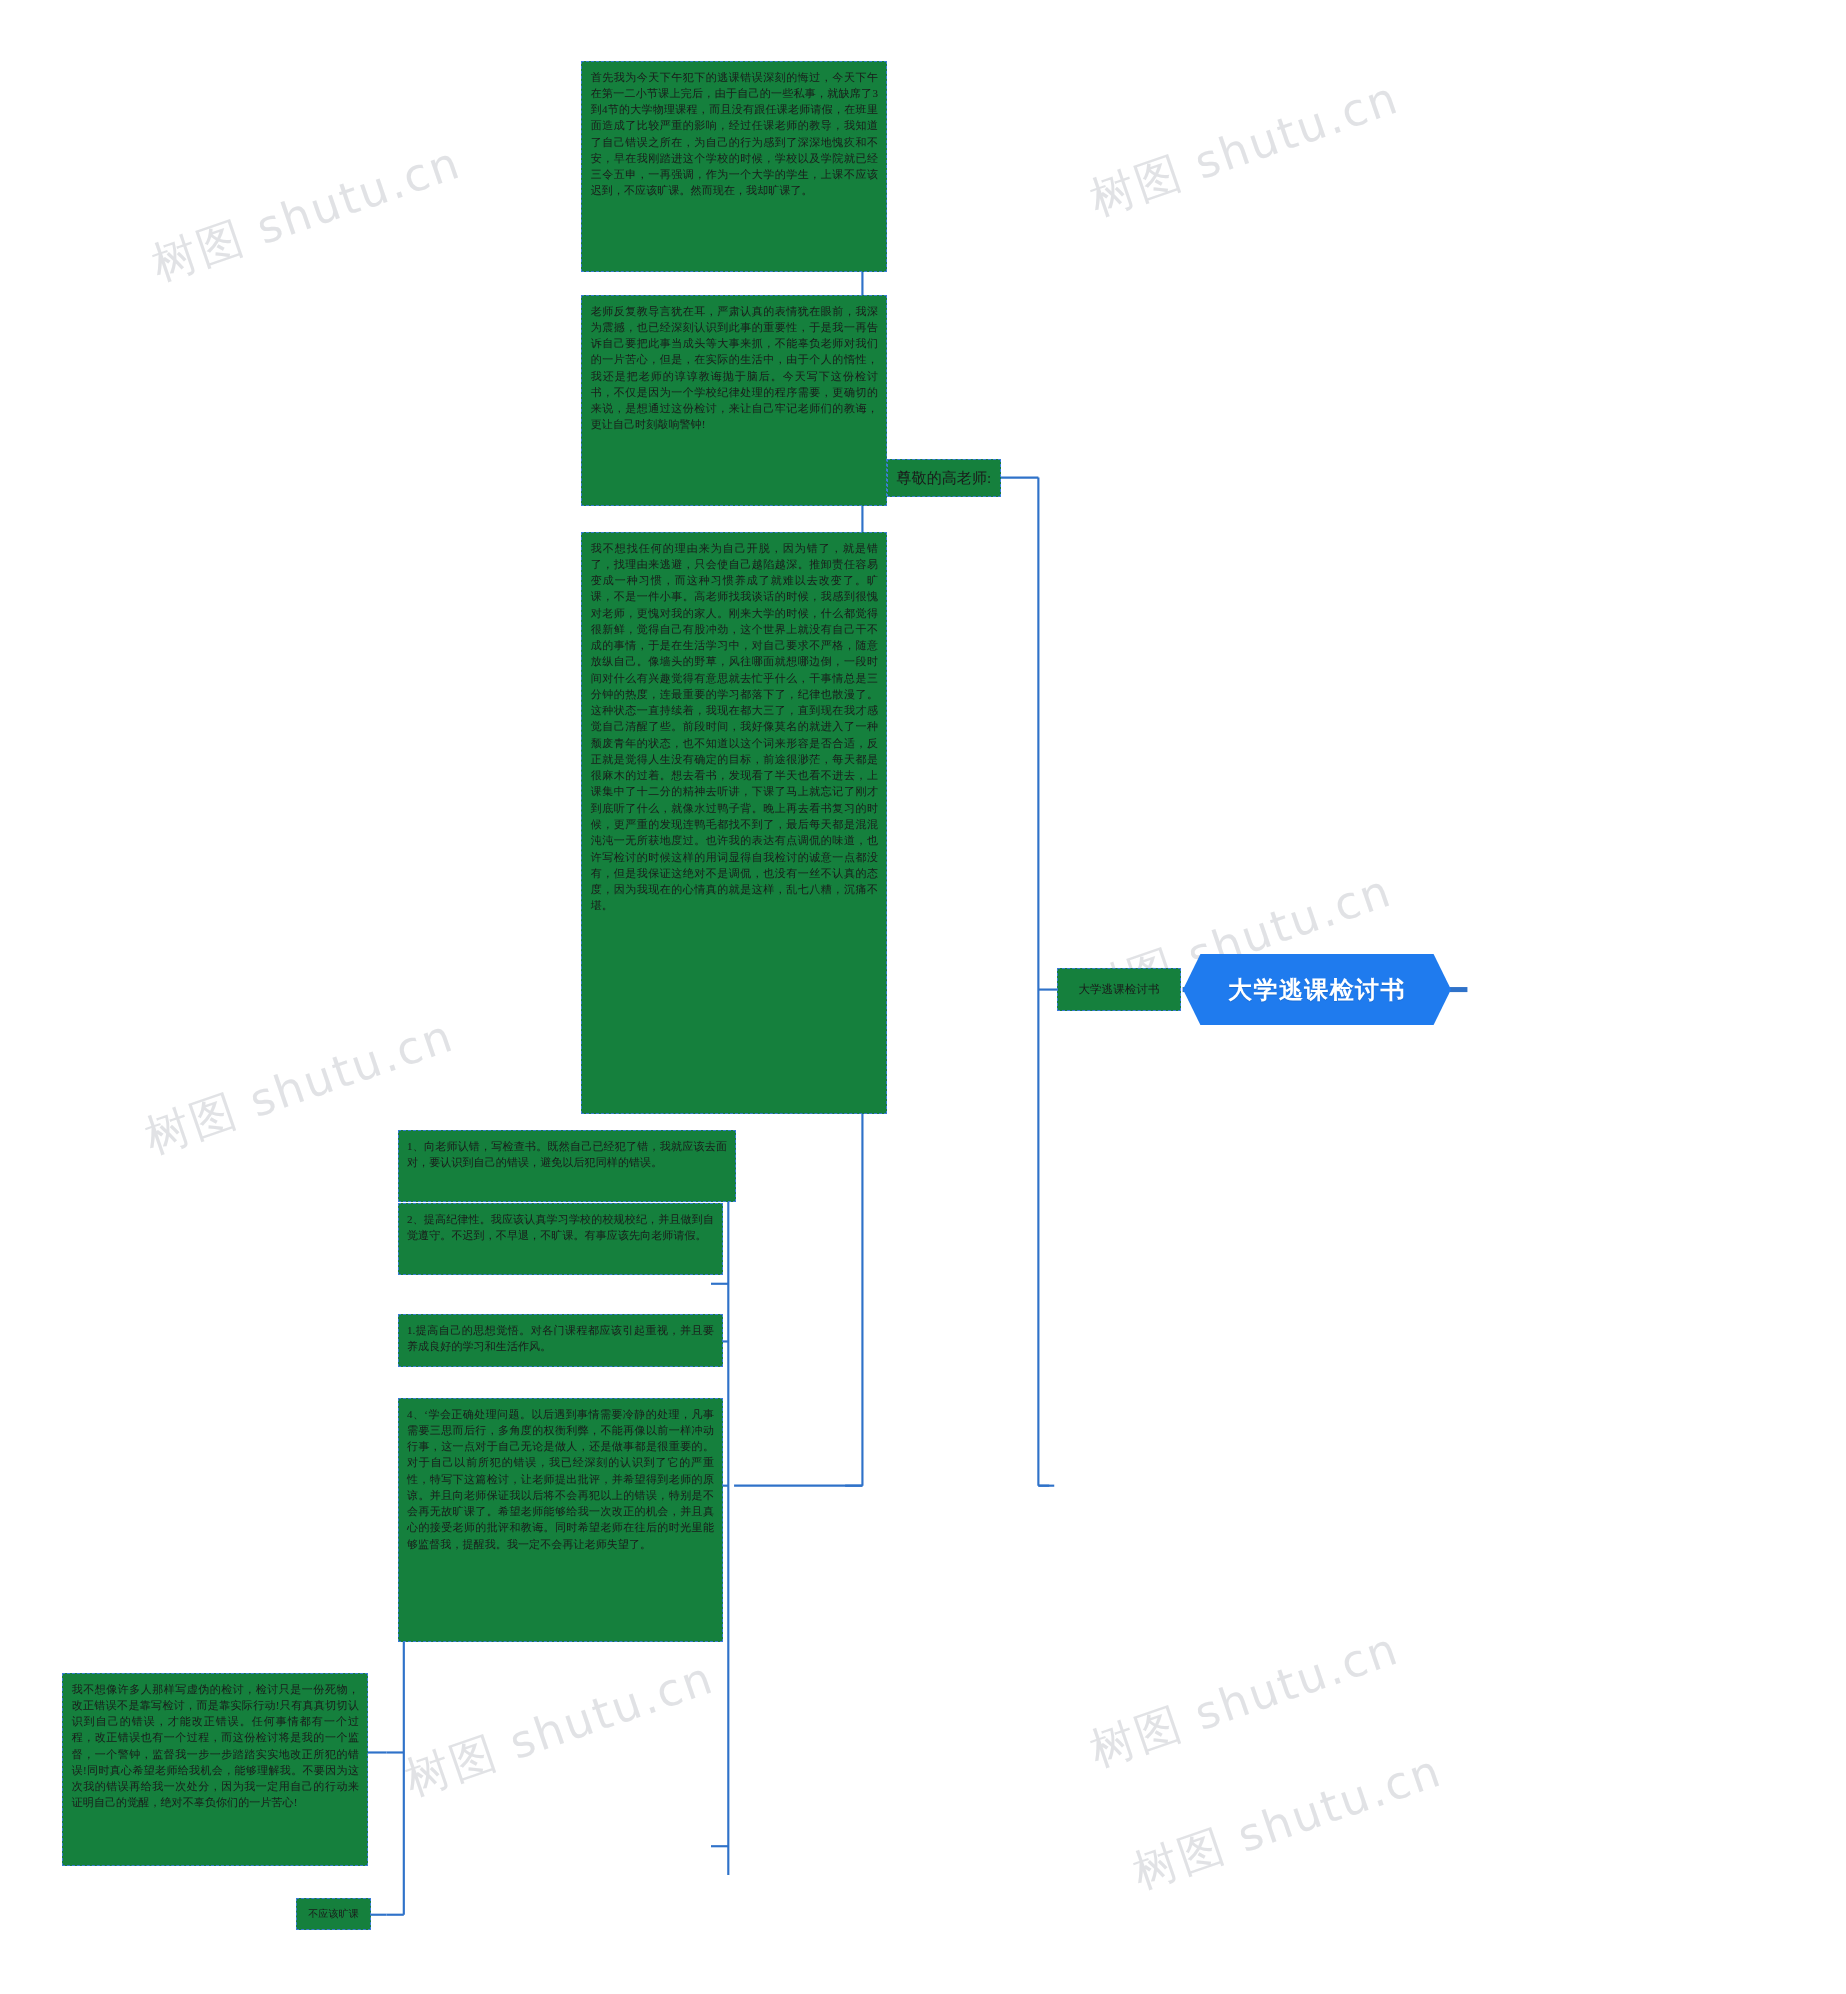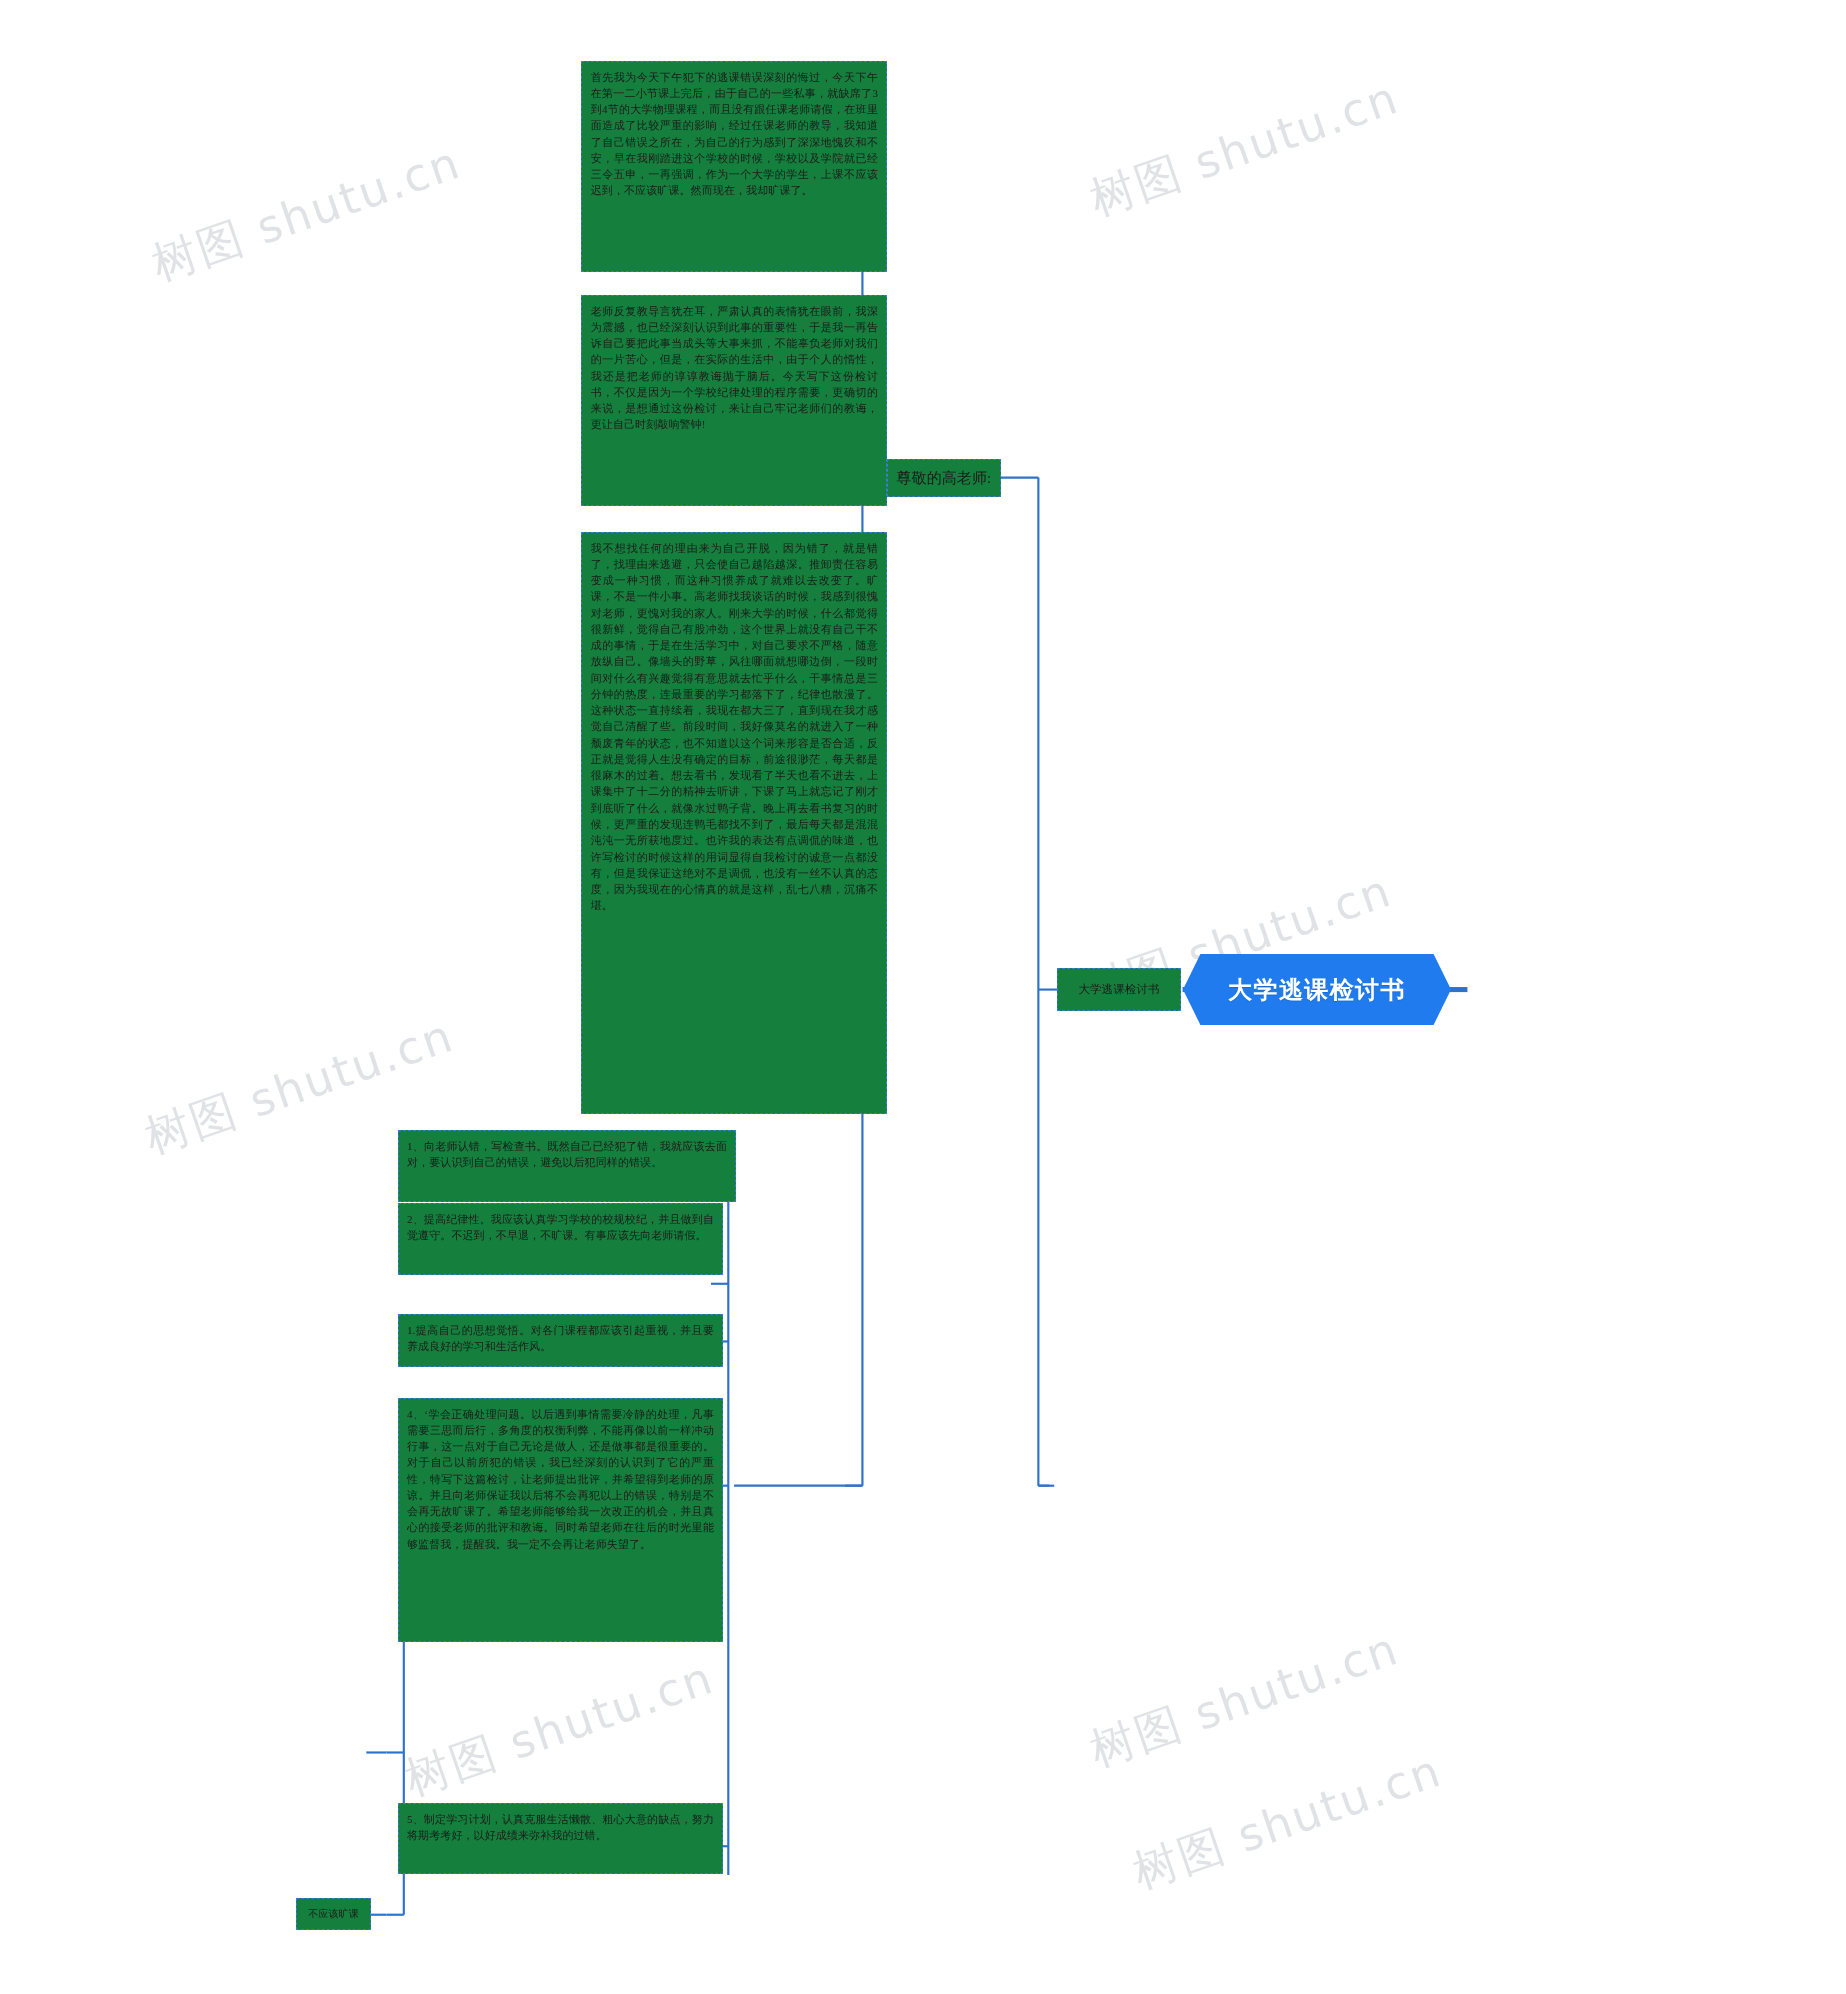"我不想像许多人那样写虚伪的检讨，检讨只是一份死物，改正错误不是靠写检讨，而是靠实" div.node { html: none -> <div> <span>我不想像许多人那样写虚伪的检讨，检讨只是一份死物，改正错误不是靠写检讨，而是靠实际行动!只有真真切切认识到自己的错误，才能改正错误。任何事情都有一个过程，改正错误也有一个过程，而这份检讨将是我的一个监督，一个警钟，监督我一步一步踏踏实实地改正所犯的错误!同时真心希望老师给我机会，能够理解我。不要因为这次我的错误再给我一次处分，因为我一定用自己的行动来证明自己的觉醒，绝对不辜负你们的一片苦心!</span> </div> }
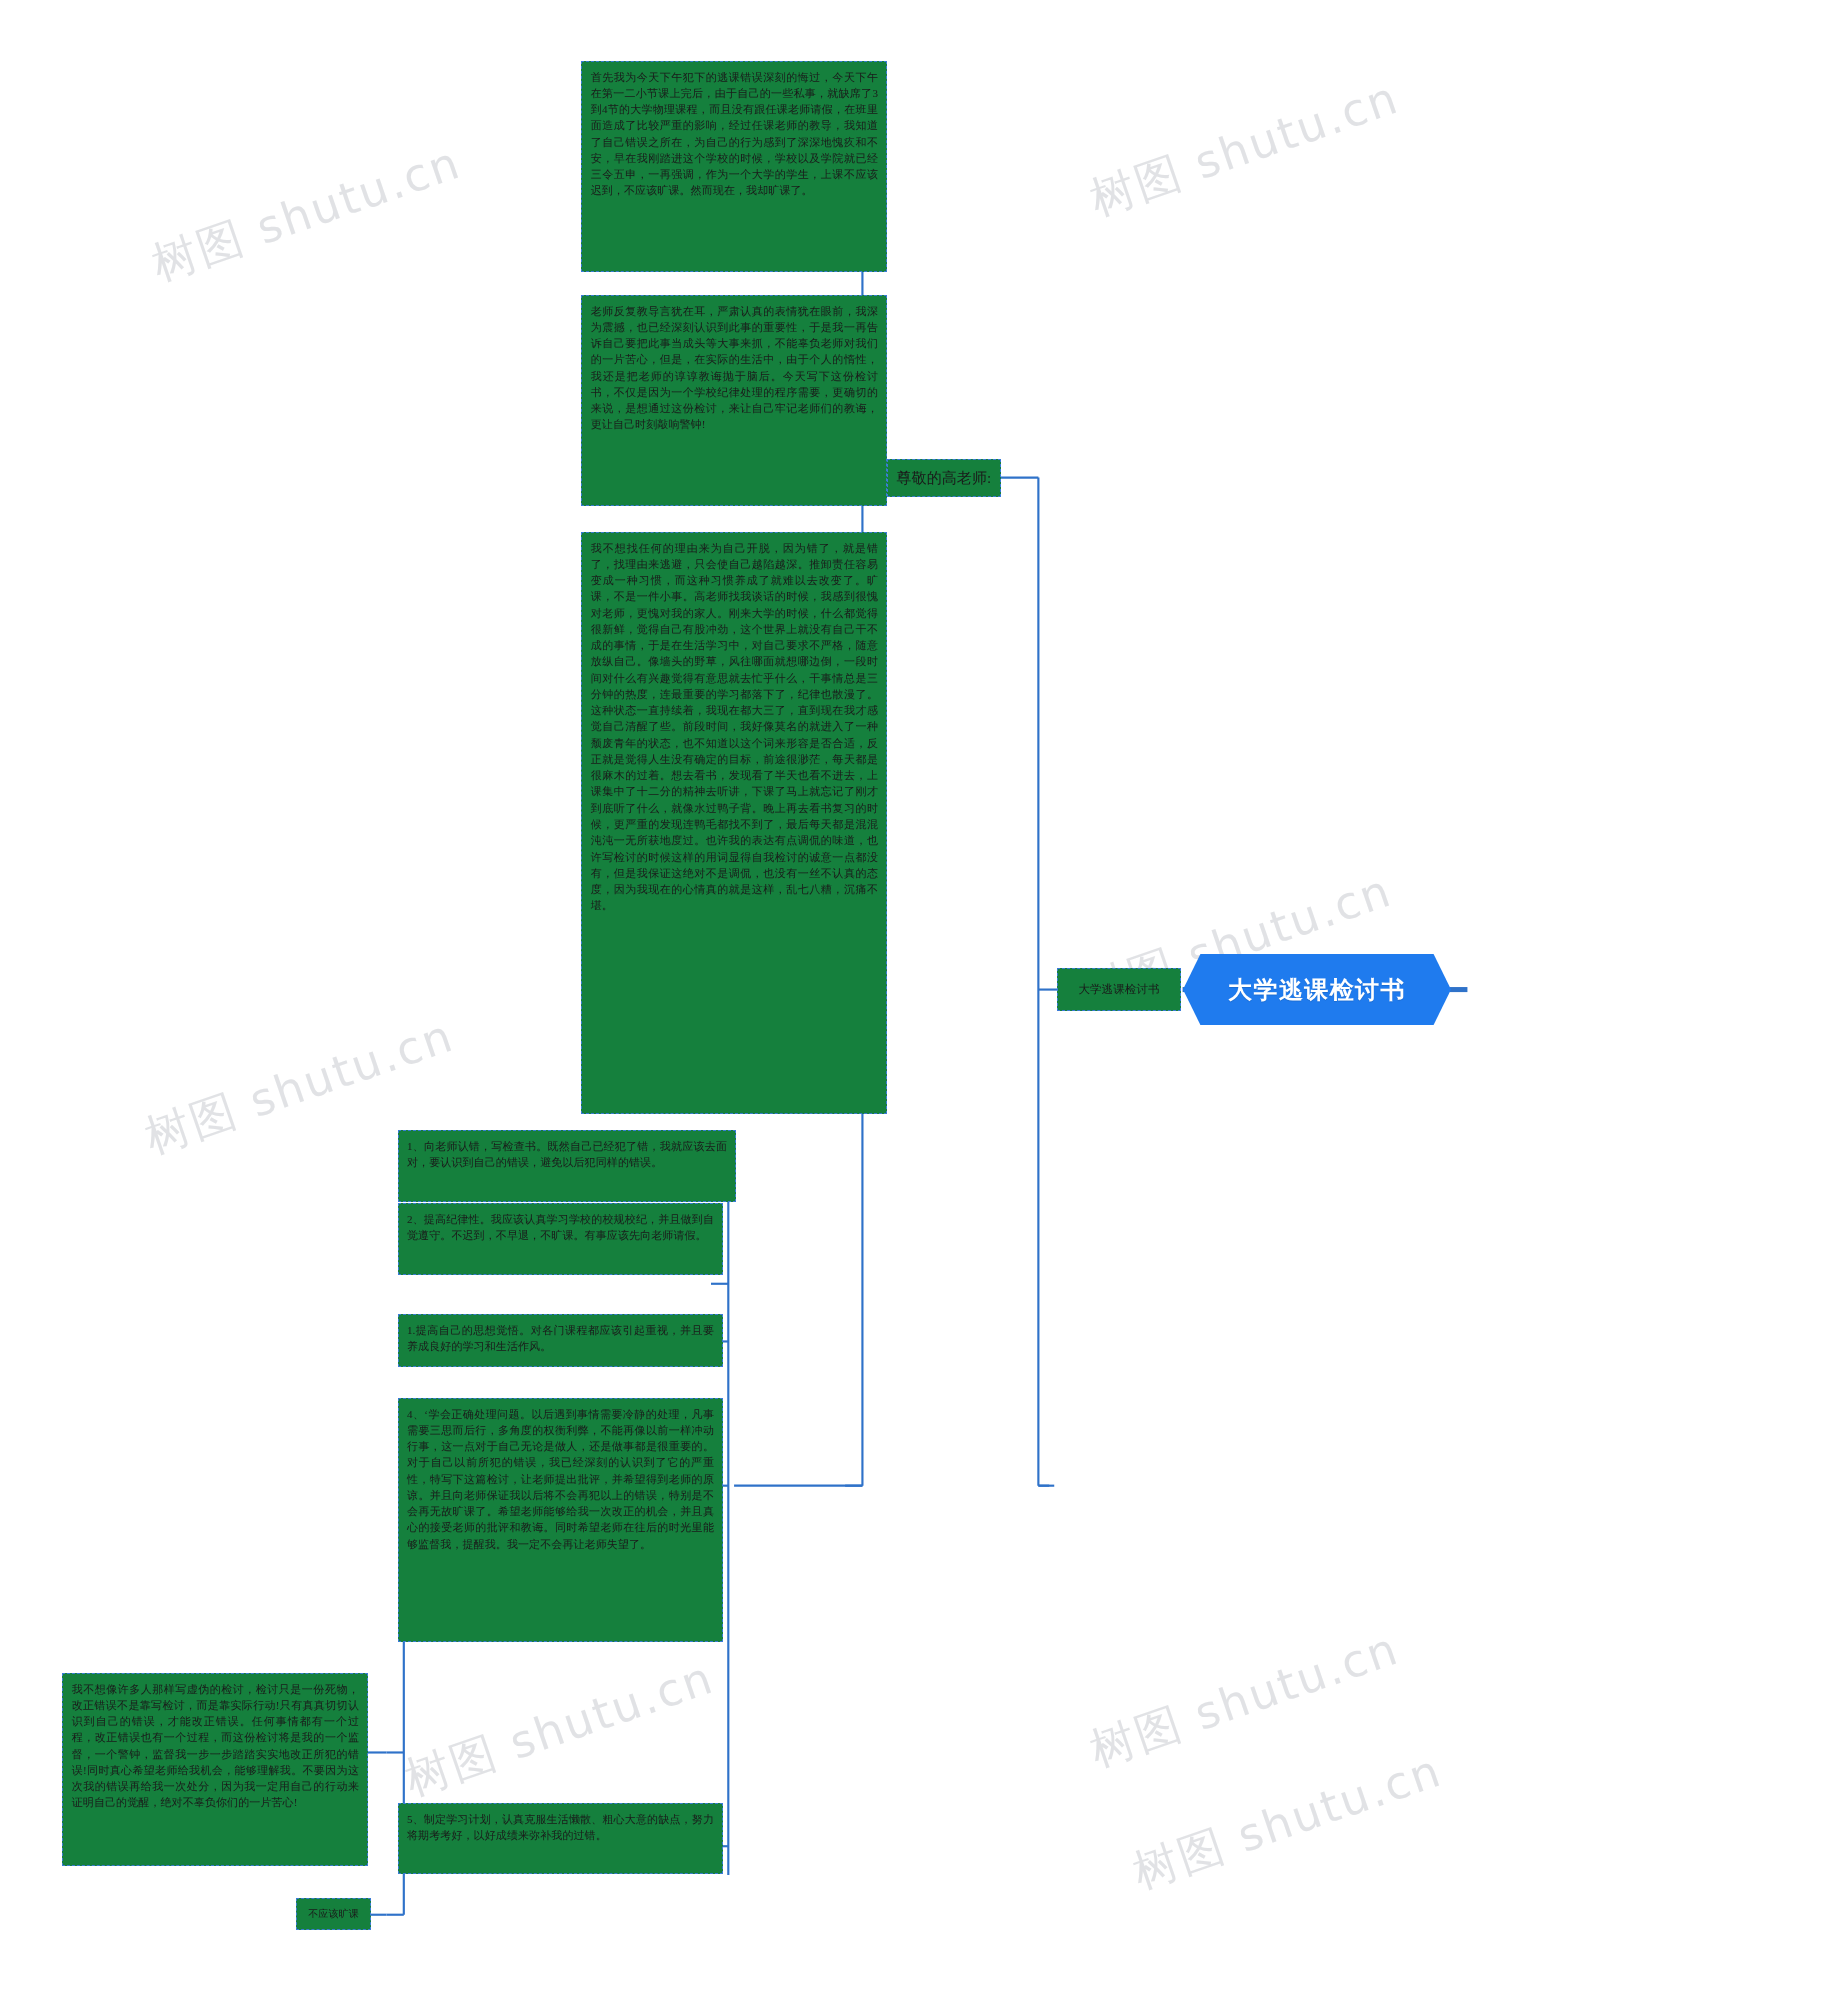"5、制定学习计划，认真克服生活懒散、粗心大意的缺点，努力将期考考好，以好成绩来弥" div.node { html: <div> <span>5、制定学习计划，认真克服生活懒散、粗心大意的缺点，努力将期考考好，以好成绩来弥补我的过错。</span> </div> -> none }
